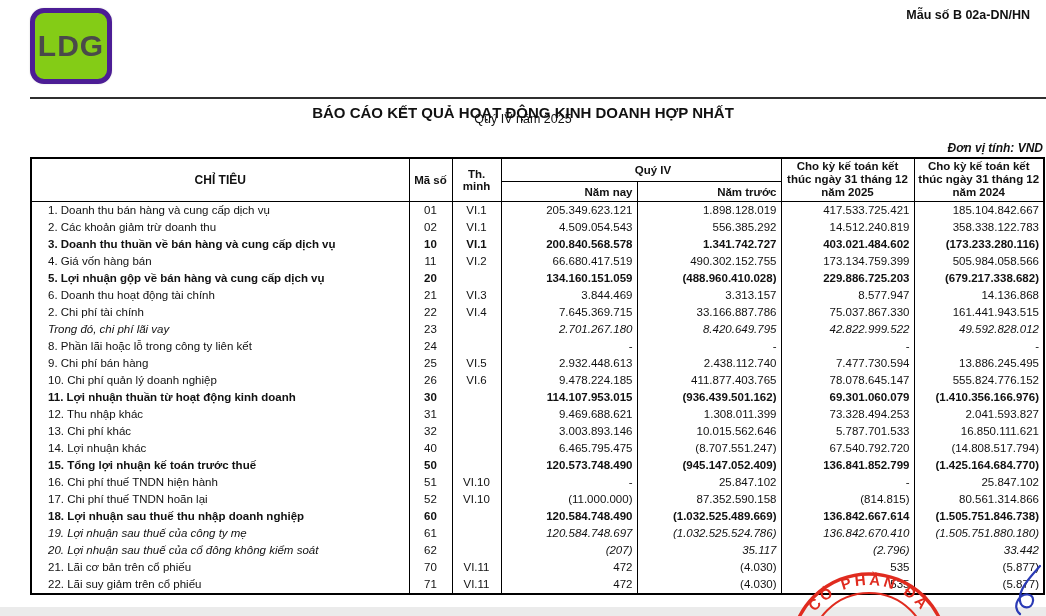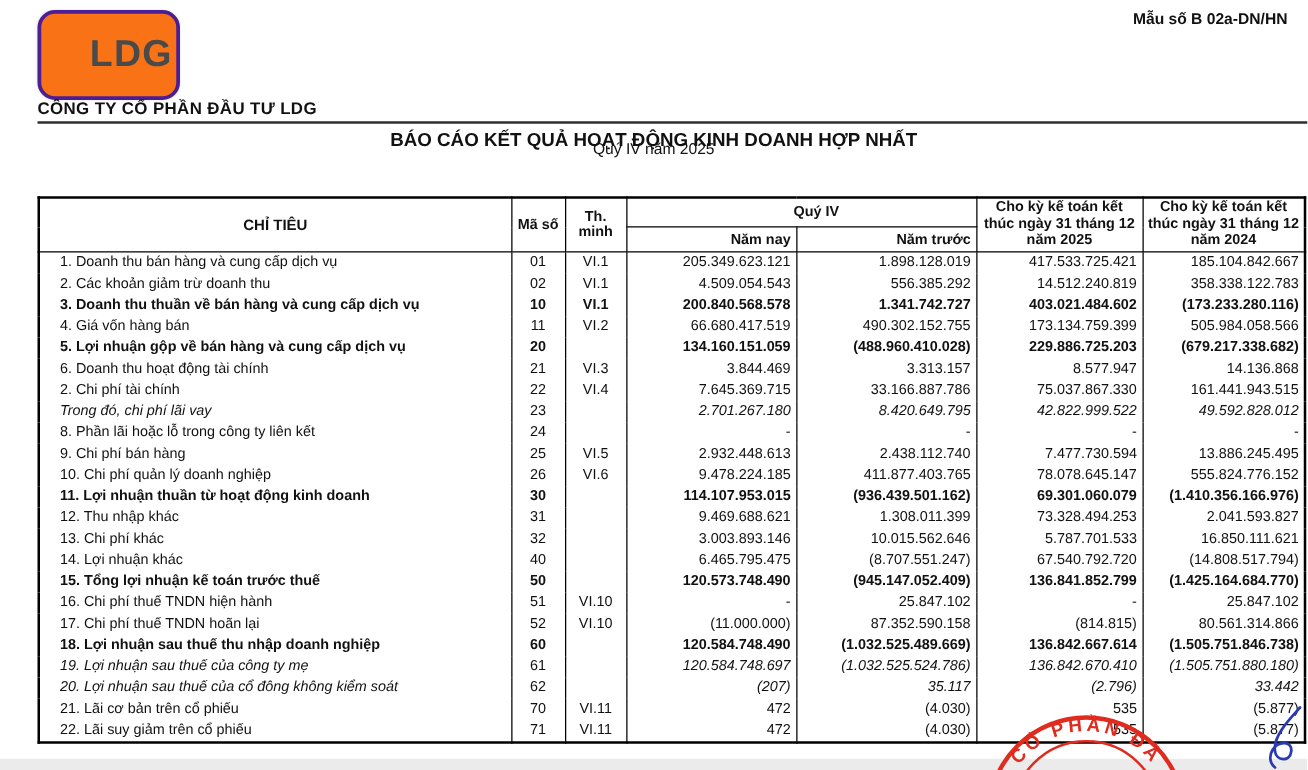"LDG" .logo { background: #f97316 -> #84cc16; border: 3px solid #4c1d95 -> 5px solid #4c1d95; padding-left: 36px -> none }
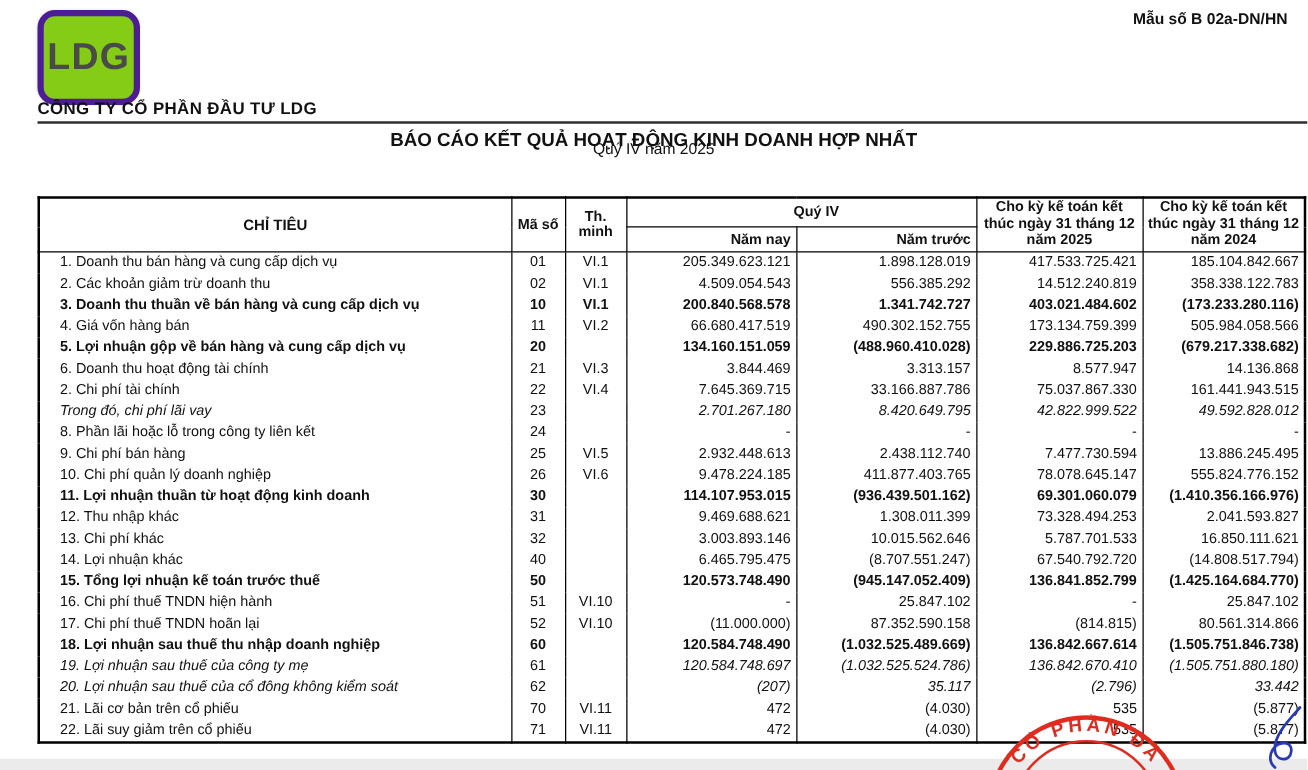"CÔNG TY CỔ PHẦN ĐẦU" div.company-name { html: <div>CÔNG TY CỔ PHẦN ĐẦU TƯ LDG</div> -> none }
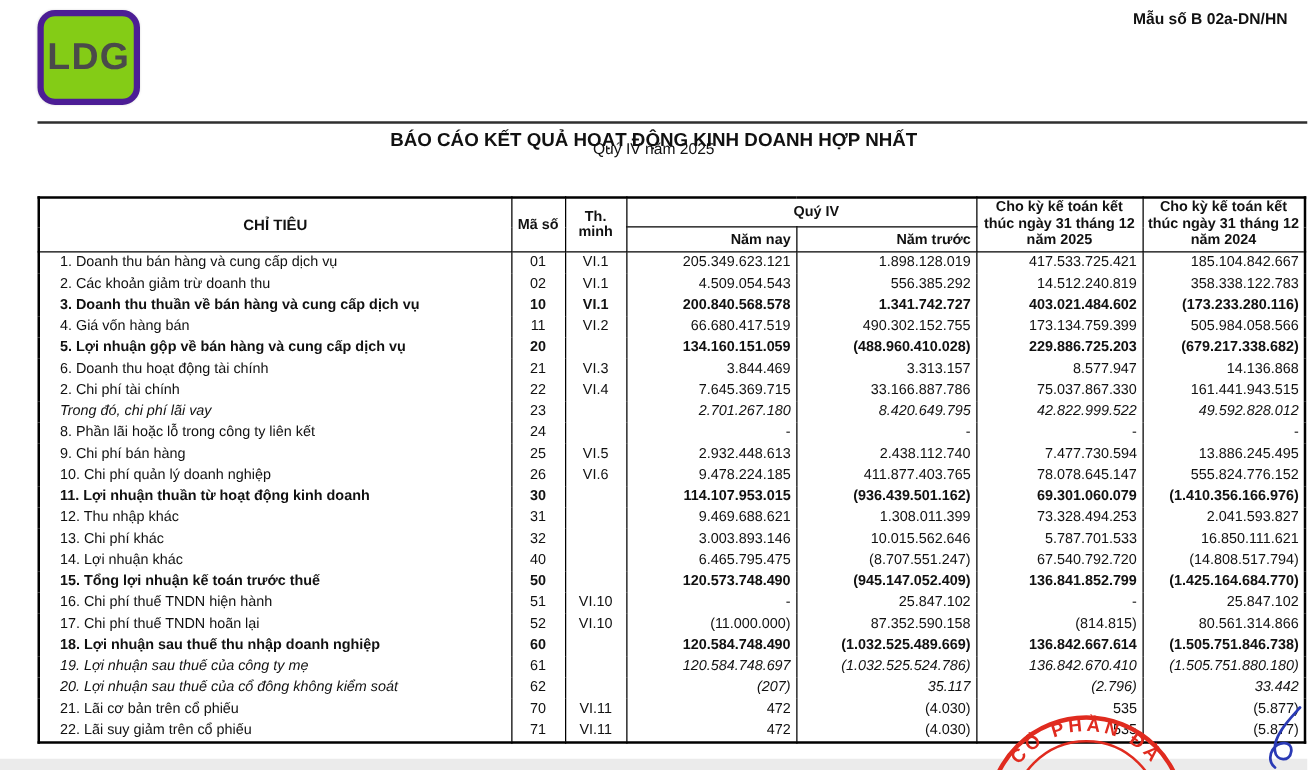"Đơn vị tính: VND" div.unit-note { html: none -> <div>Đơn vị tính: VND</div> }
